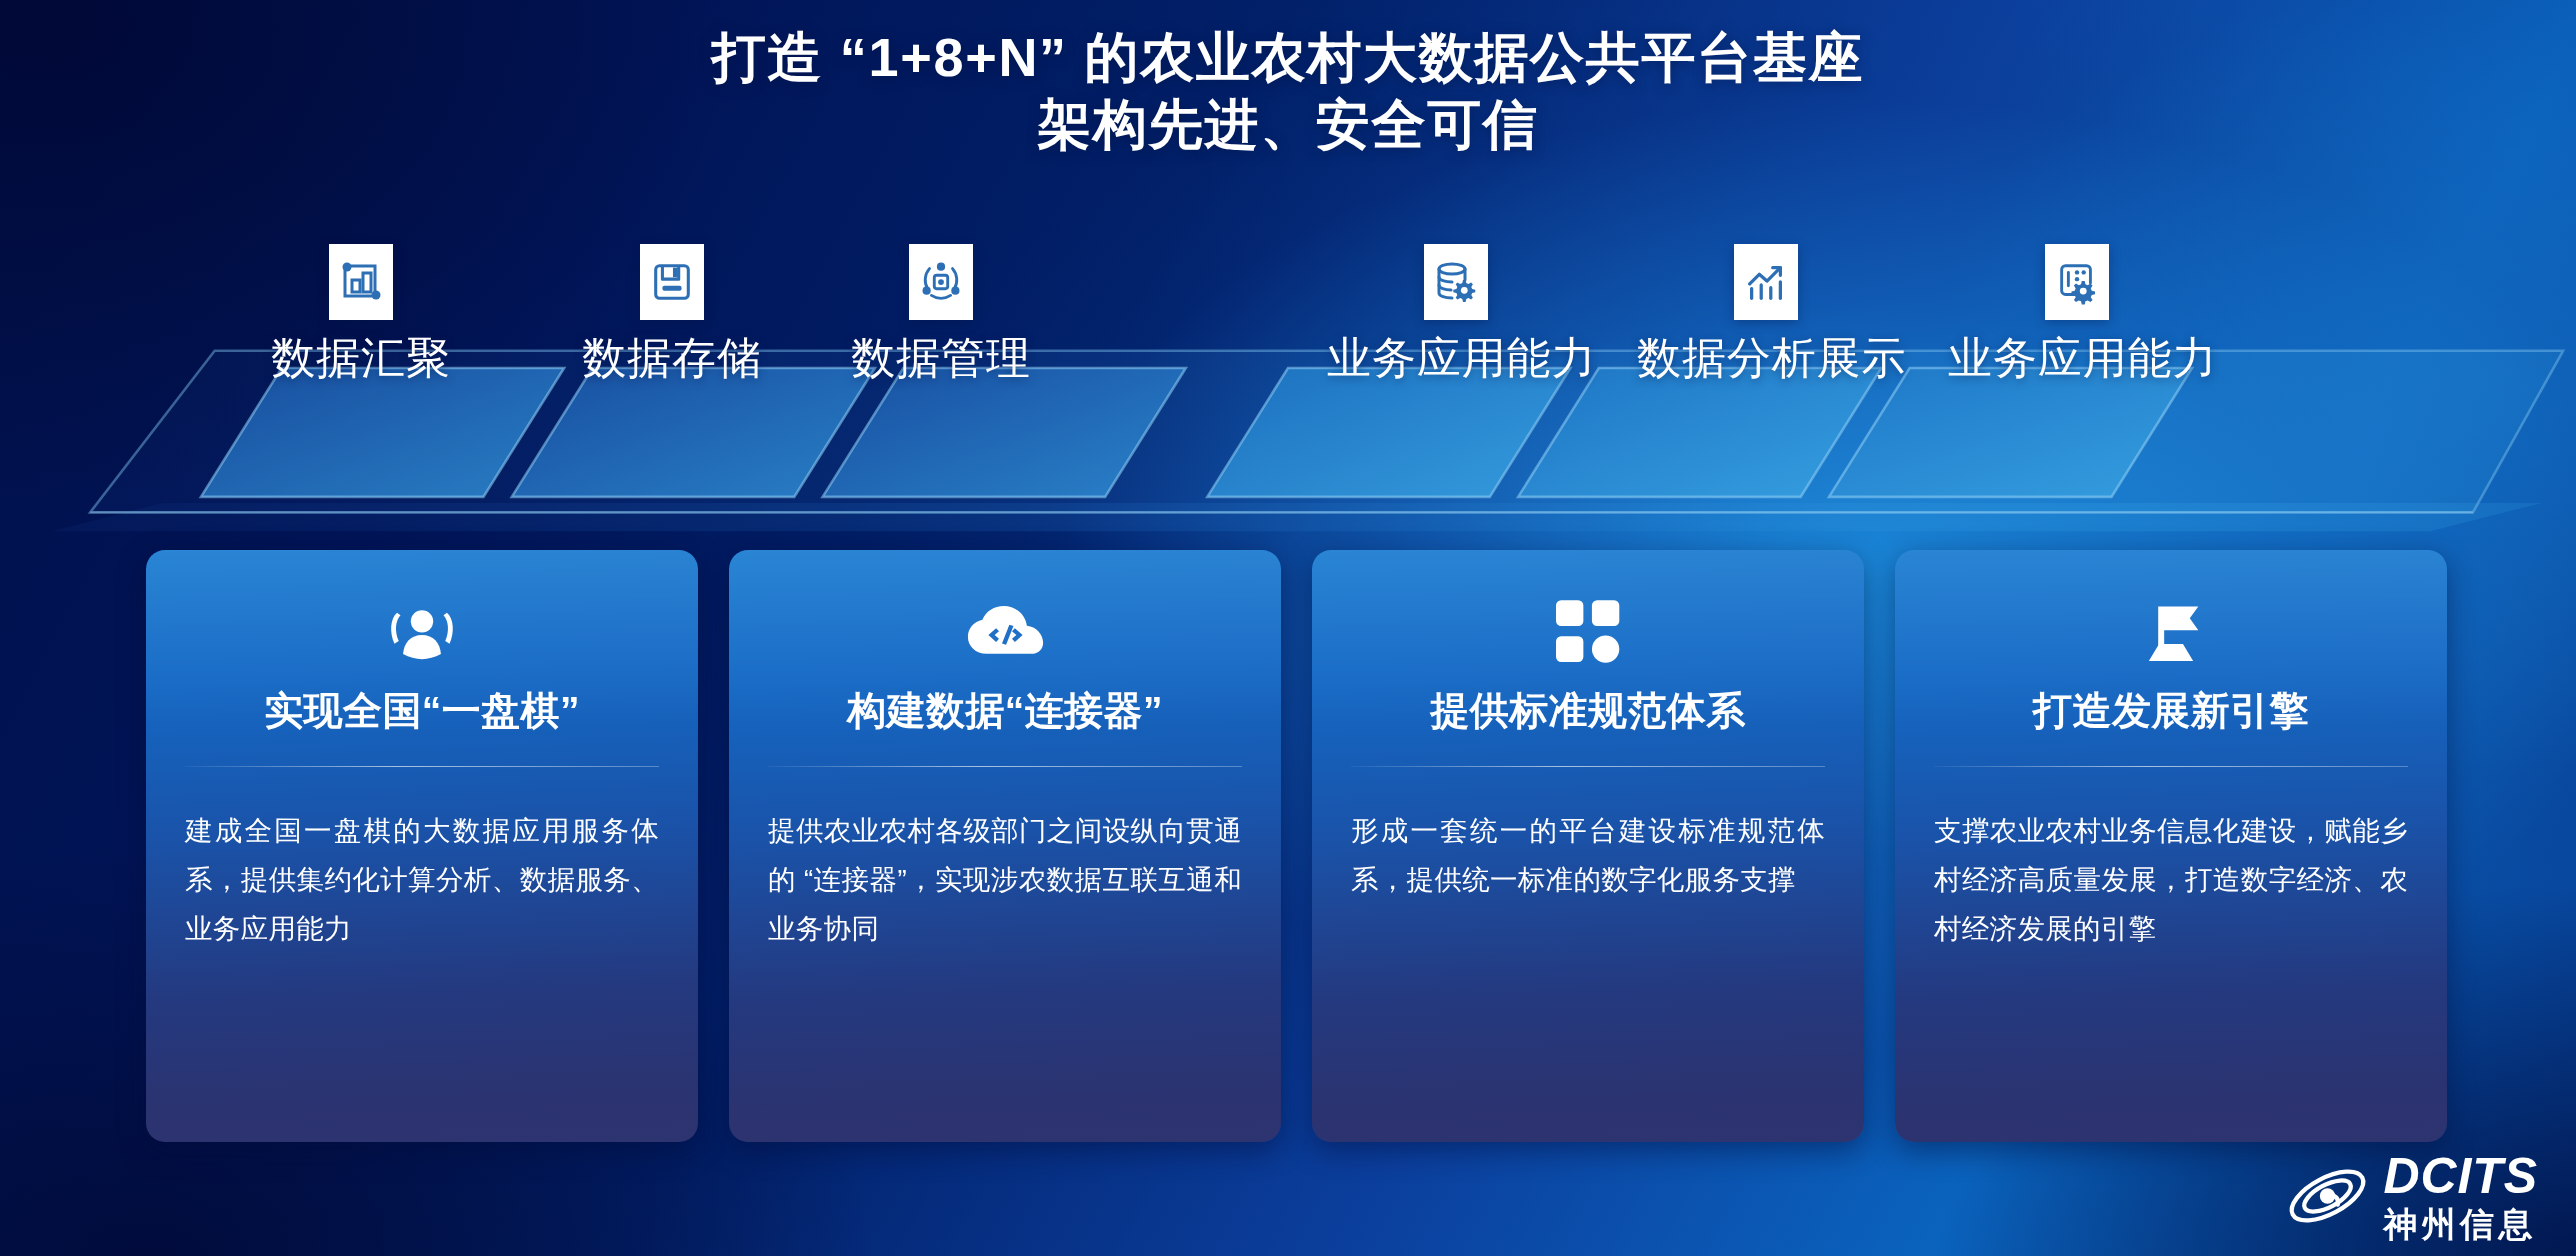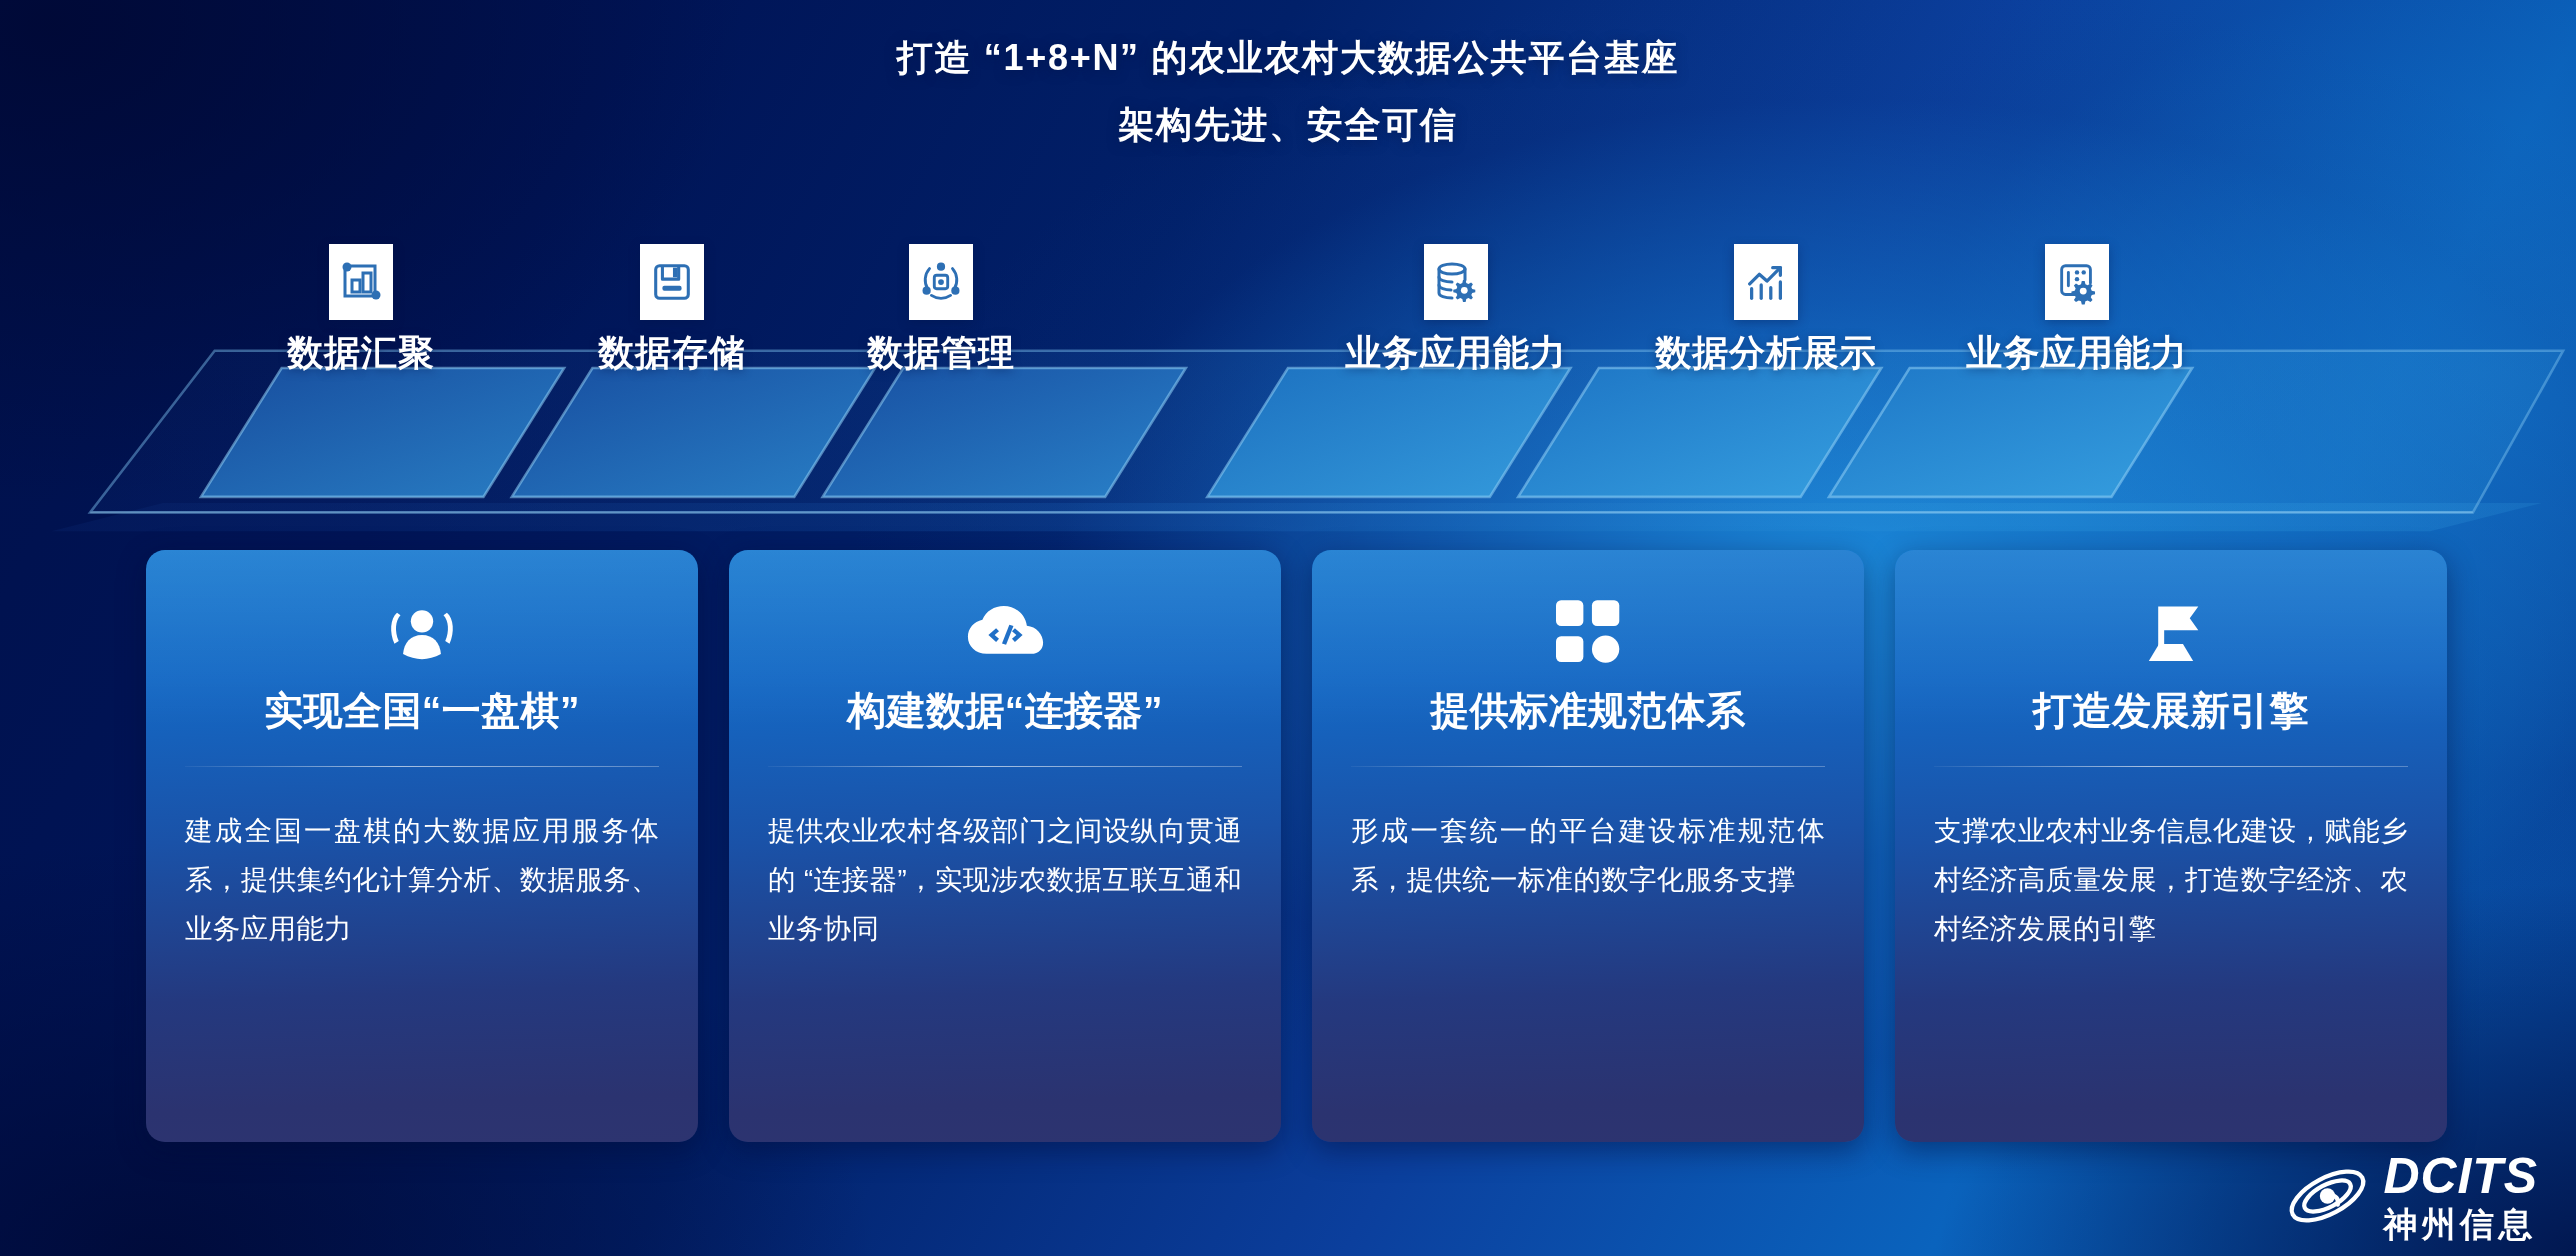"打造 “1+8+N” 的农业农村大数据公共平台基座" .title-line { font-size: 36px -> 54px }
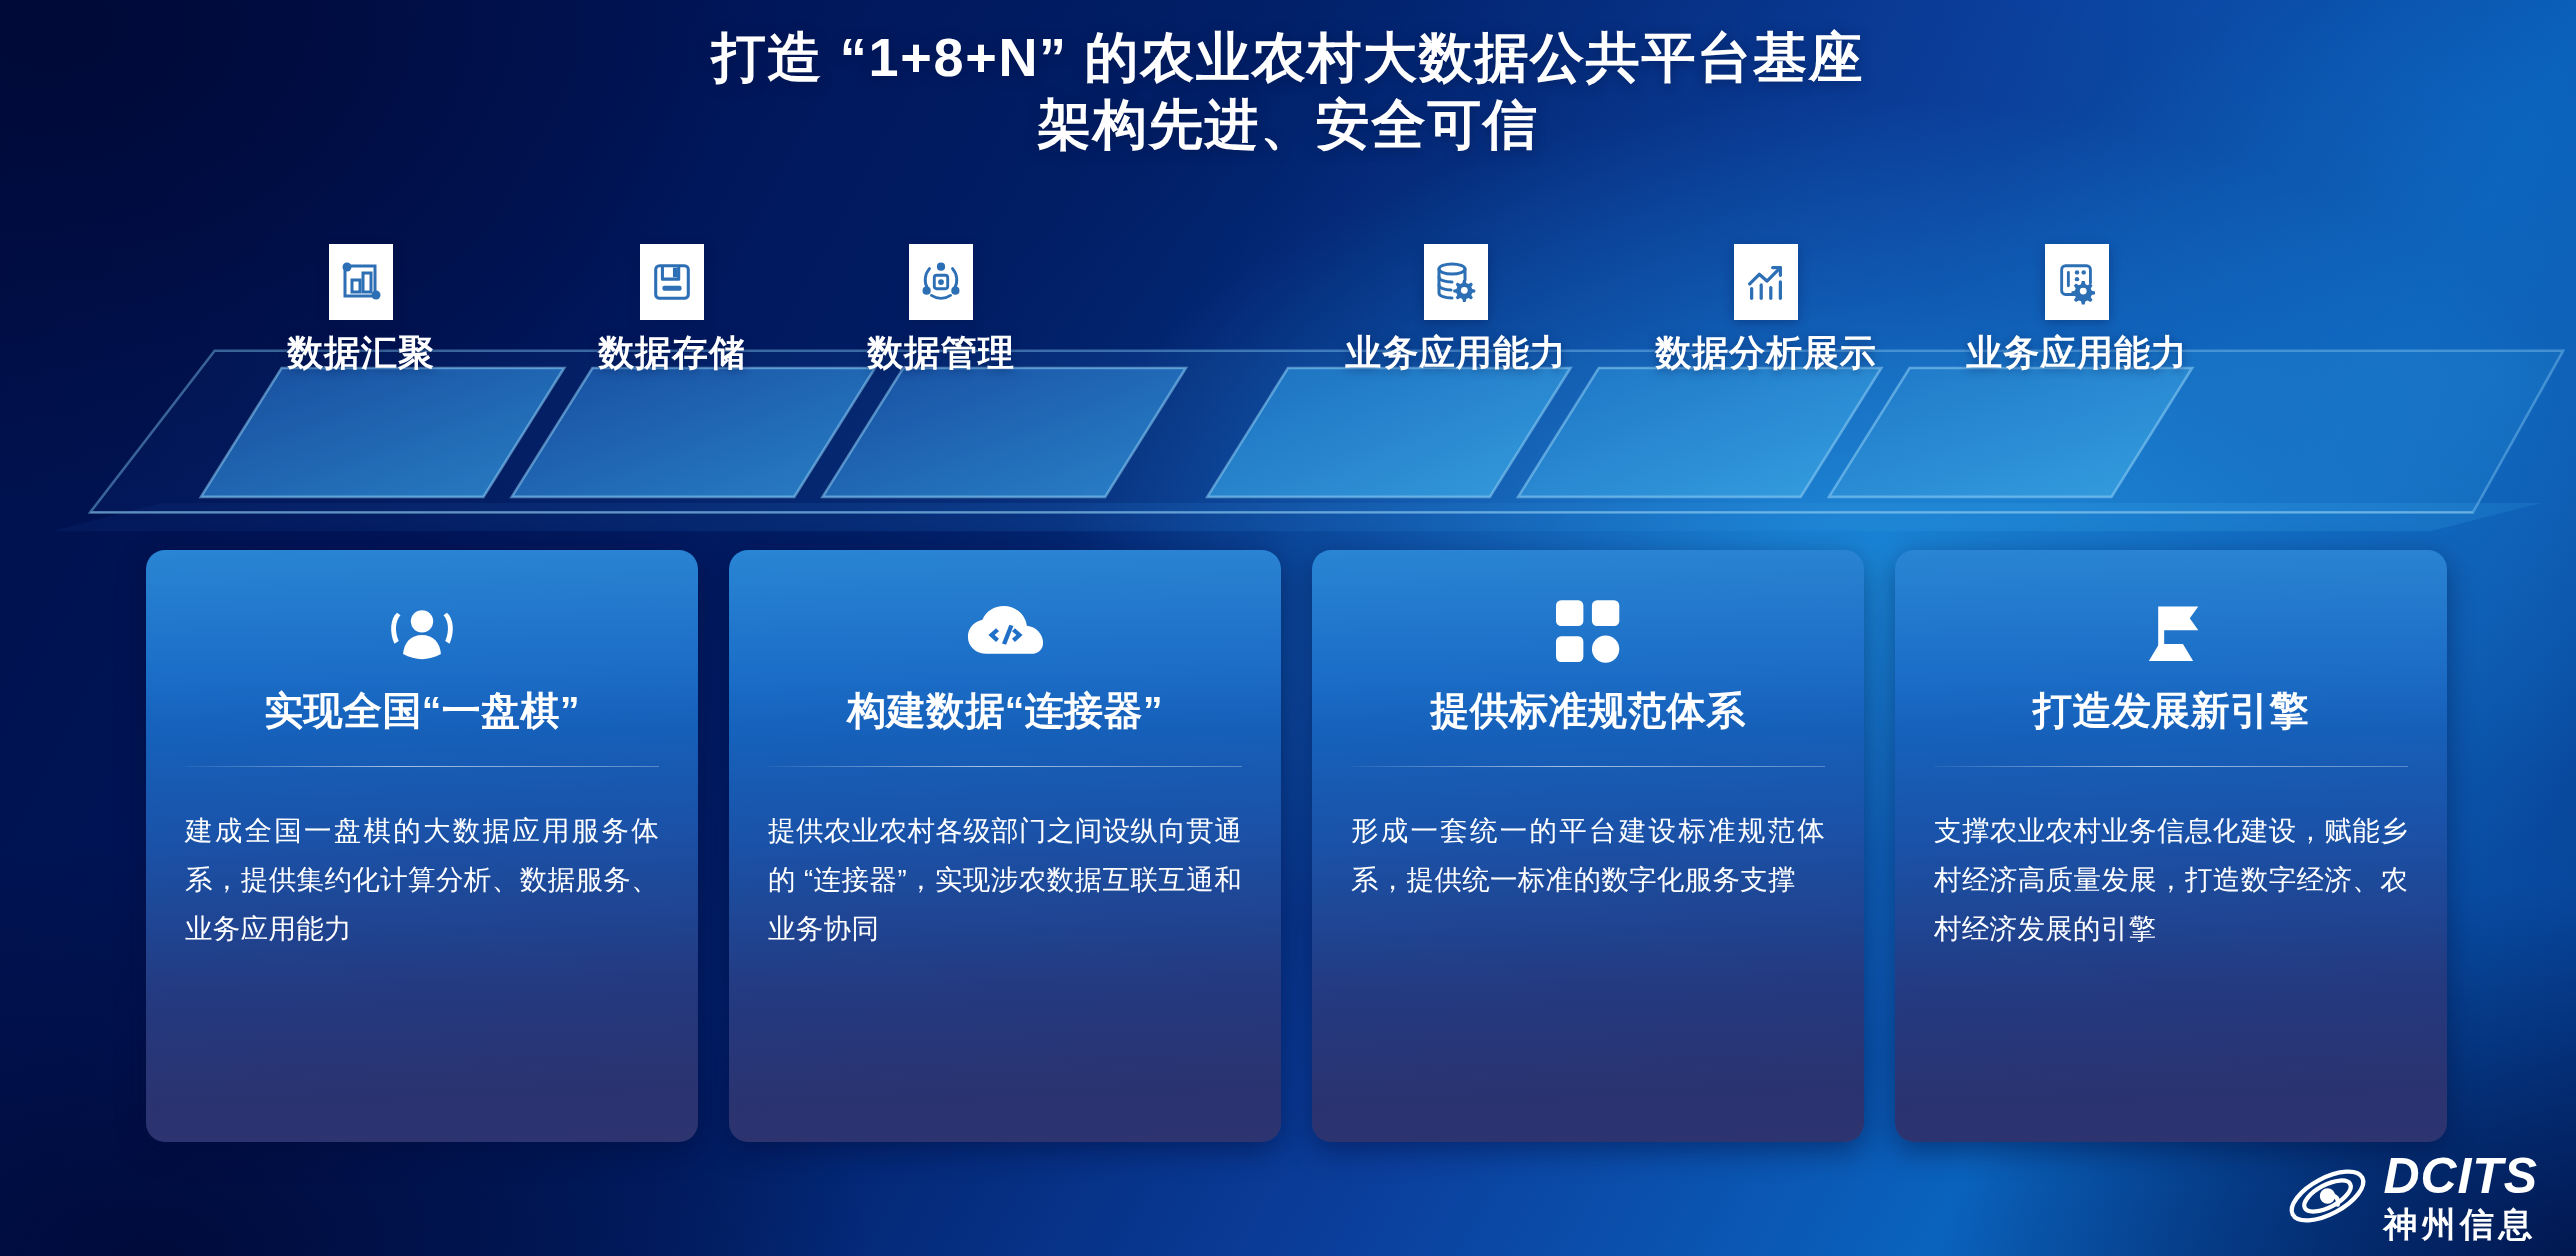"数据汇聚" .ribbon-label { font-size: 36px -> 44px; font-weight: 700 -> 400 }
